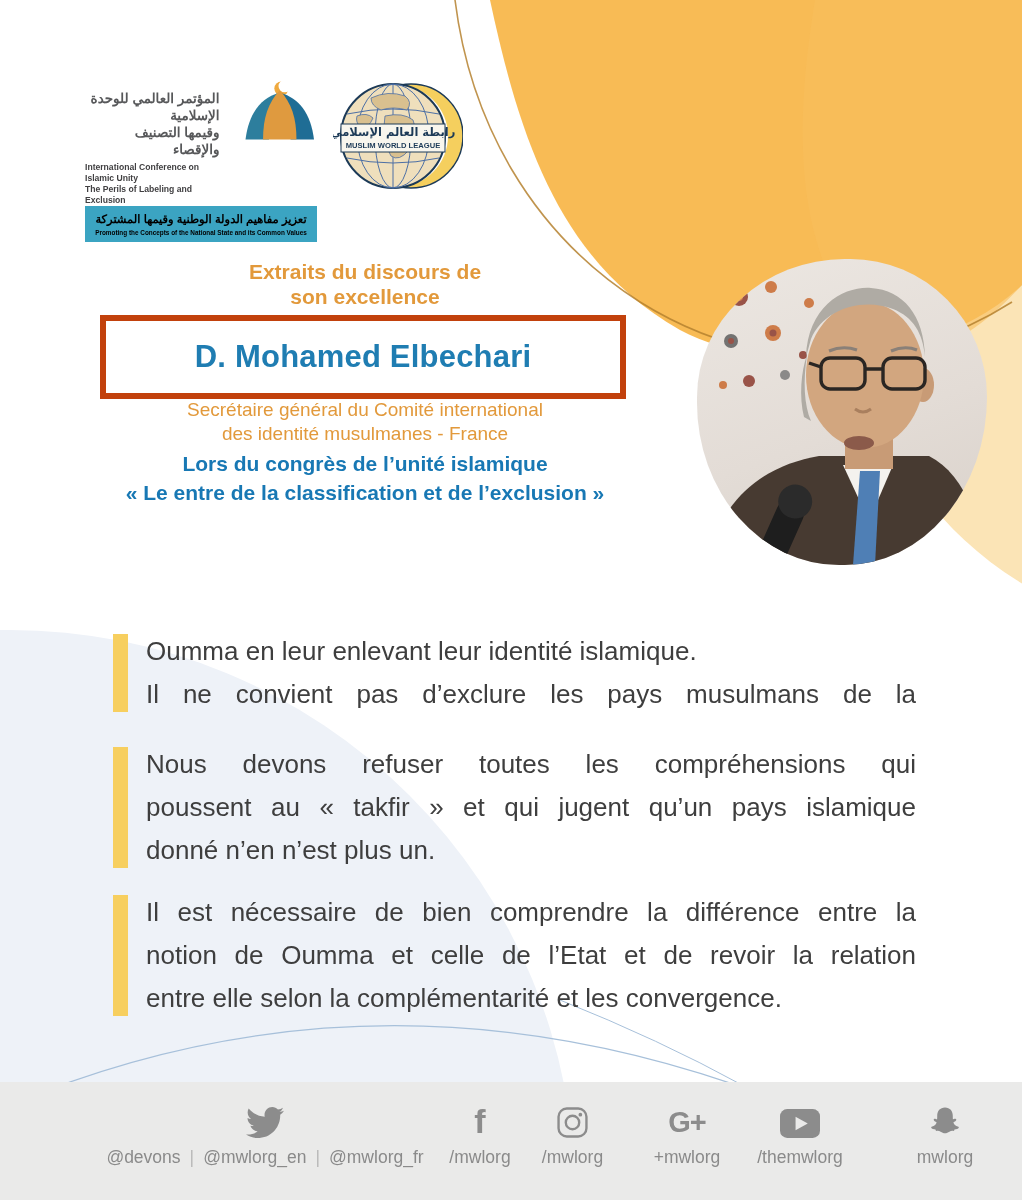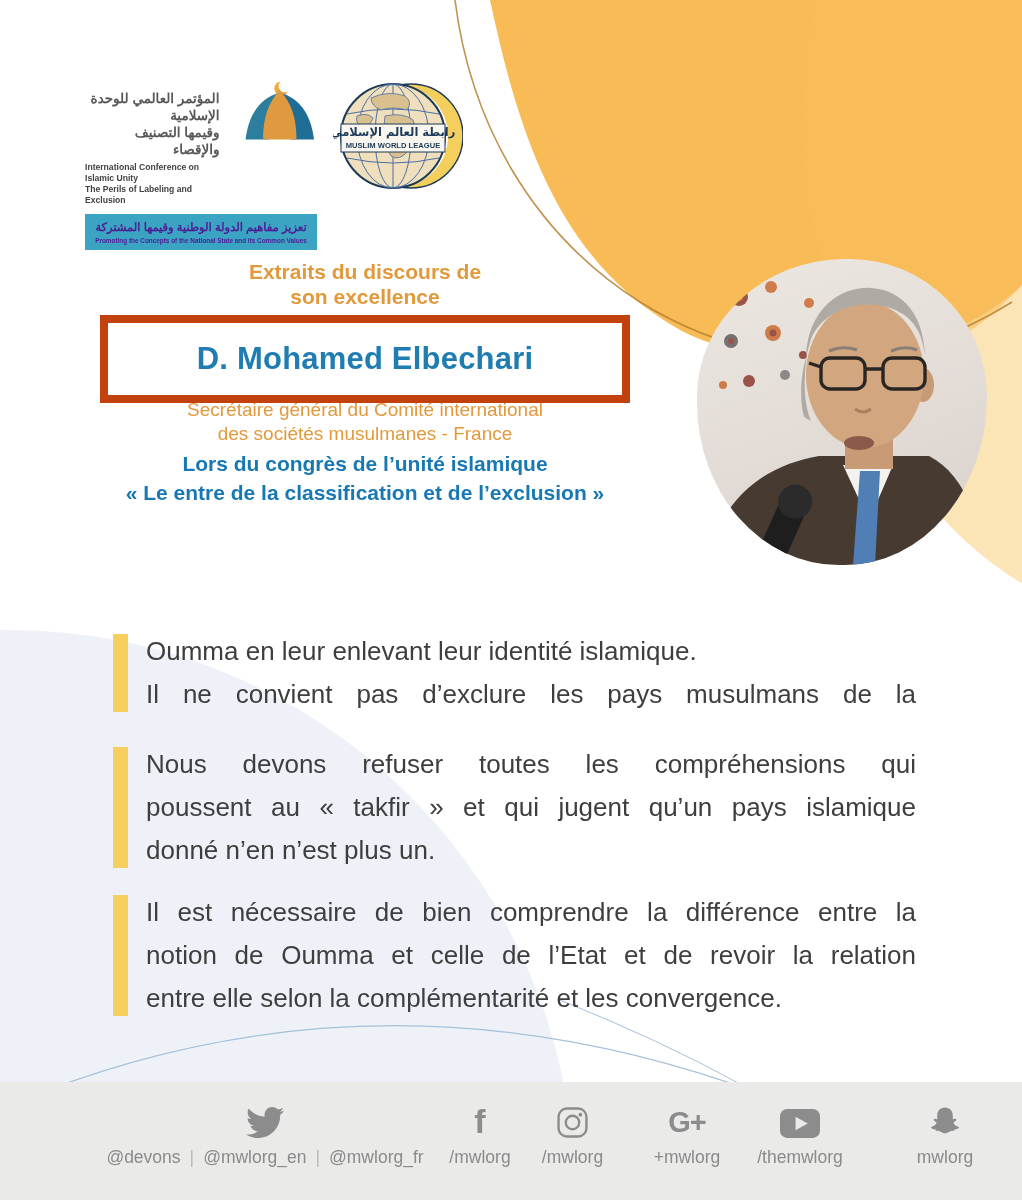"تعزيز مفاهيم الدولة الوطنية وقيمها" .conf-banner { color: #4c1d95 -> #000000; margin-top: 8px -> none }
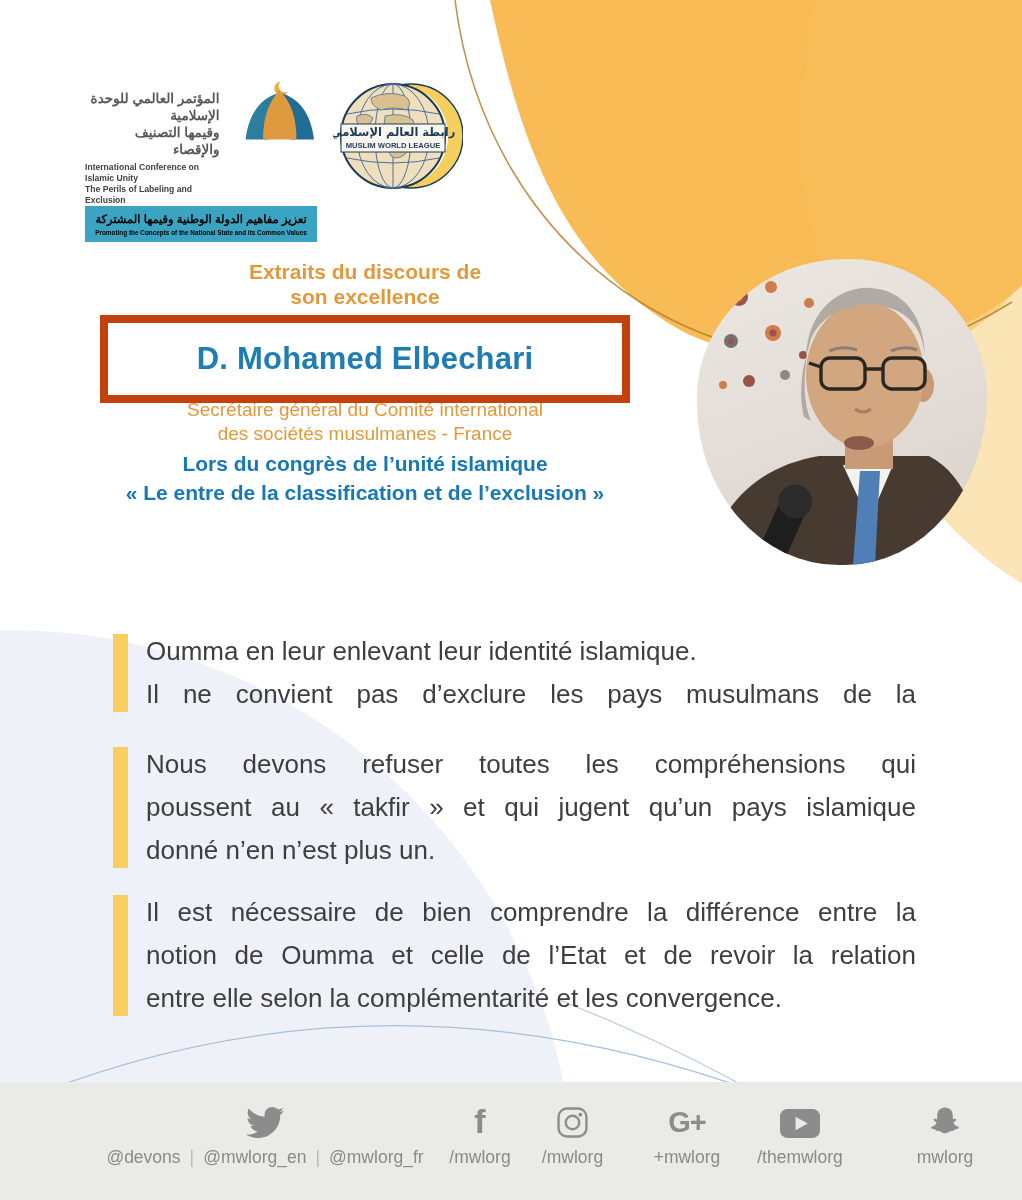"D. Mohamed Elbechari" .name-box { border: 8px solid #c2410c -> 6px solid #c2410c }
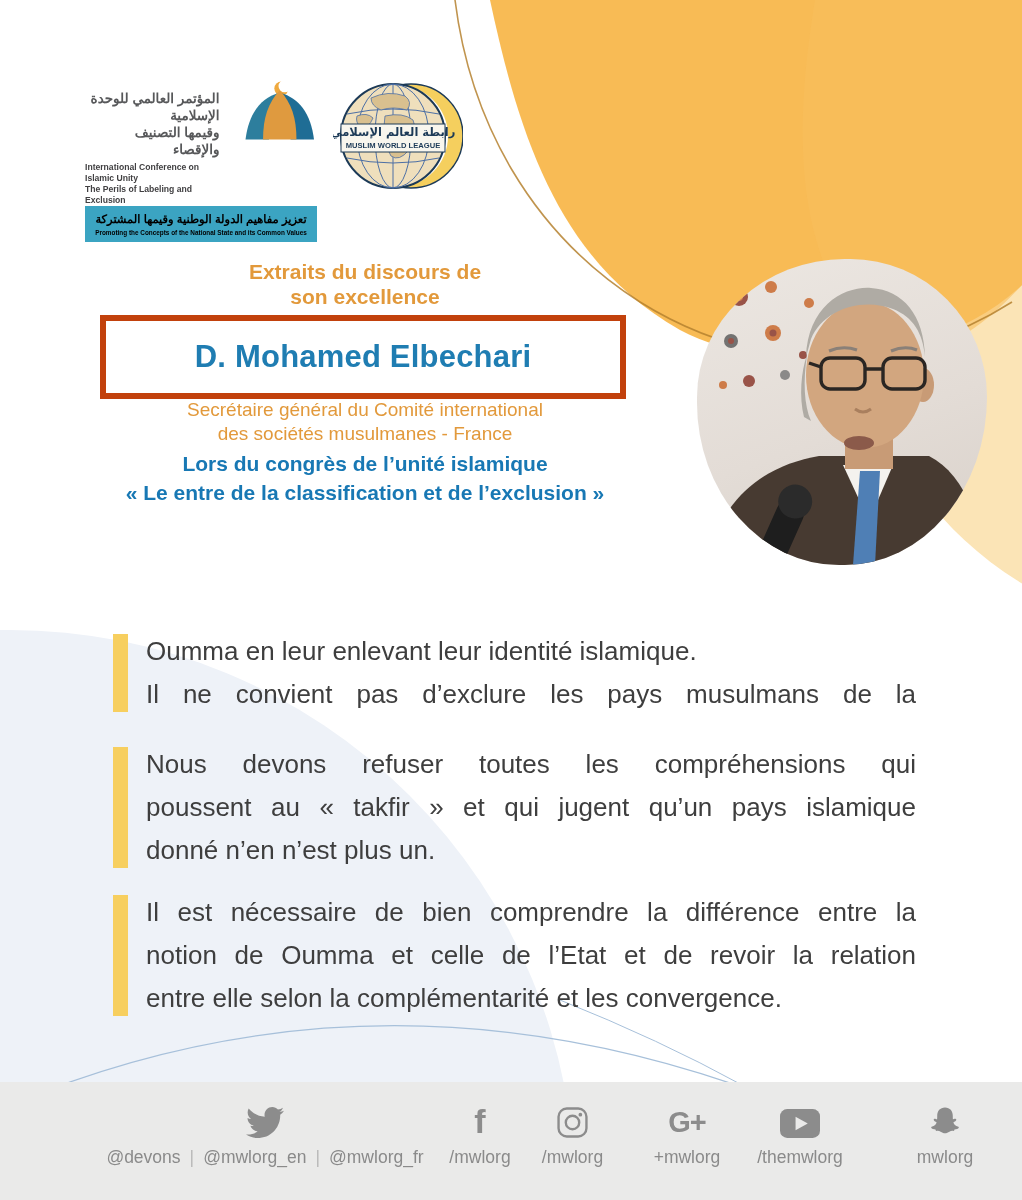"des sociétés musulmanes - France" div { text: sociétés -> identité }
